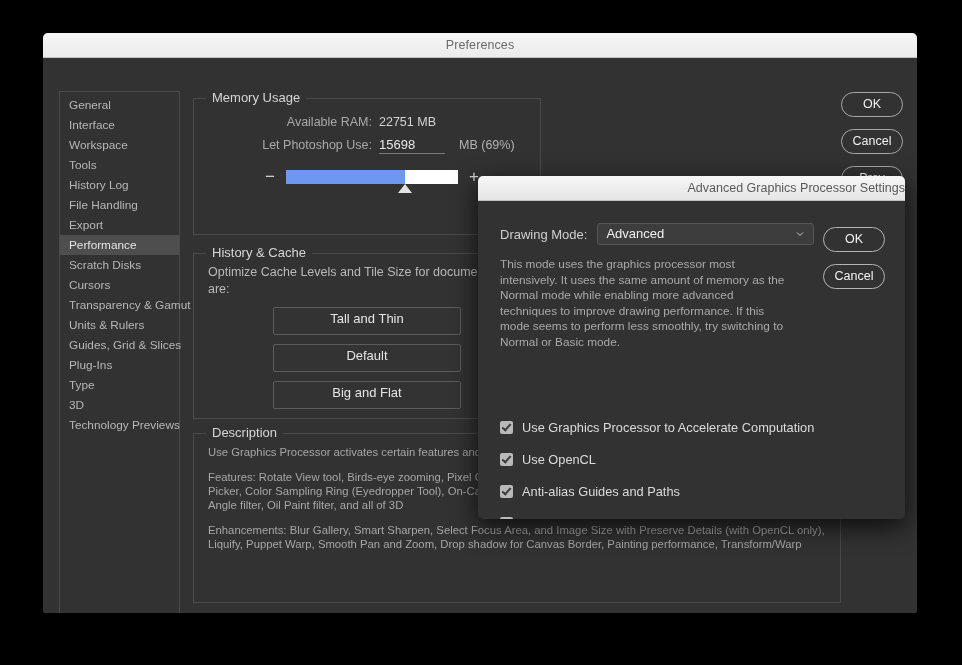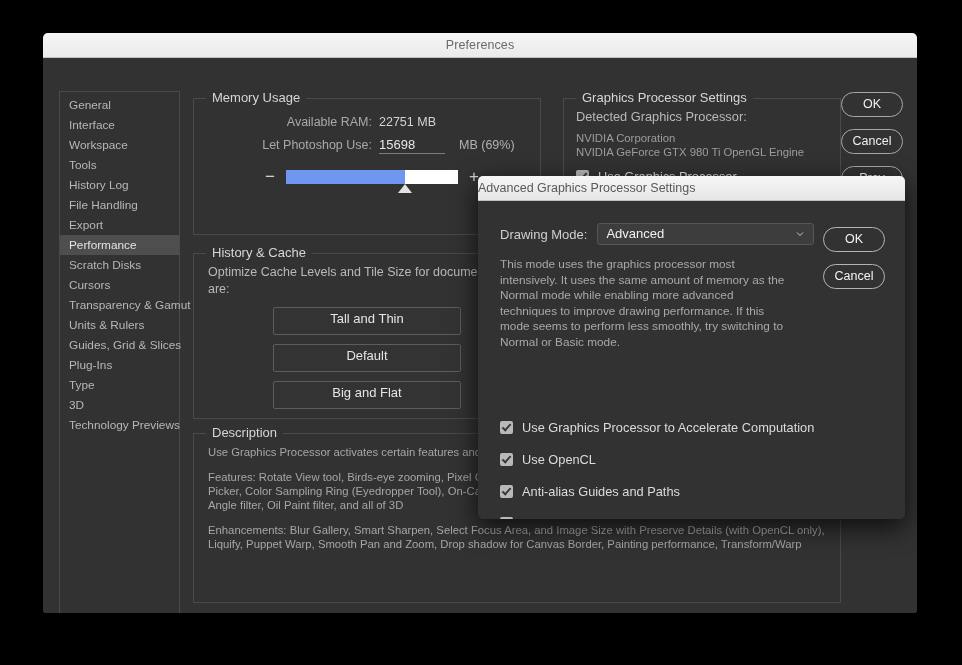"Graphics Processor Settings" div.group { html: <div> <div>Graphics Processor Settings</div> <div>Detected Graphics Processor:</div> <div>NVIDIA Corporation</div> <div>NVIDIA GeForce GTX 980 Ti OpenGL Engine</div> <div> <div></div> <div>Use Graphics Processor</div> </div> </div> -> none }
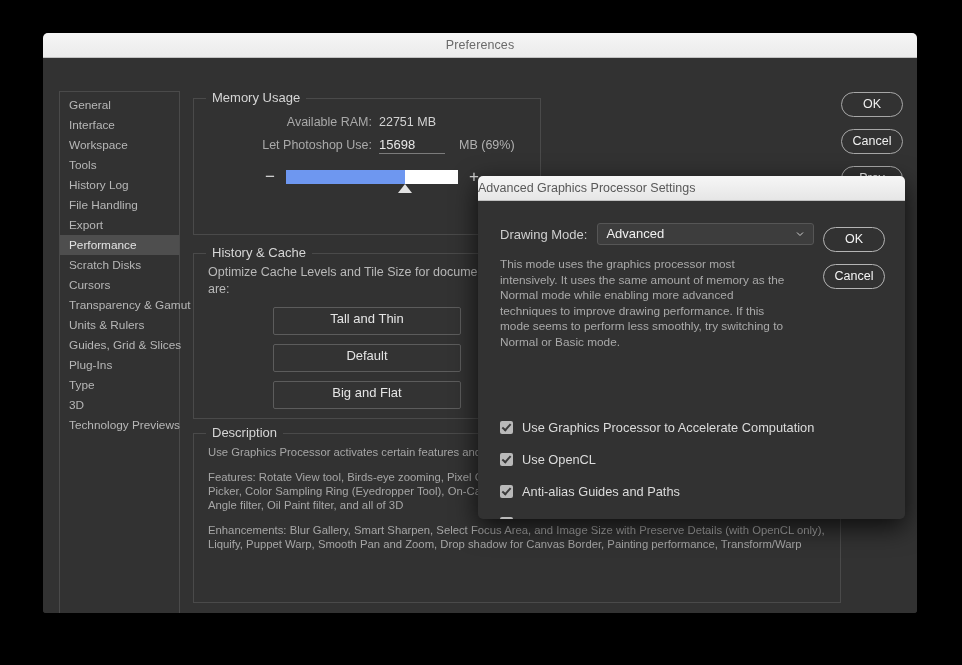"Advanced Graphics Processor Settings" .adv-titlebar { justify-content: flex-start -> flex-end }
